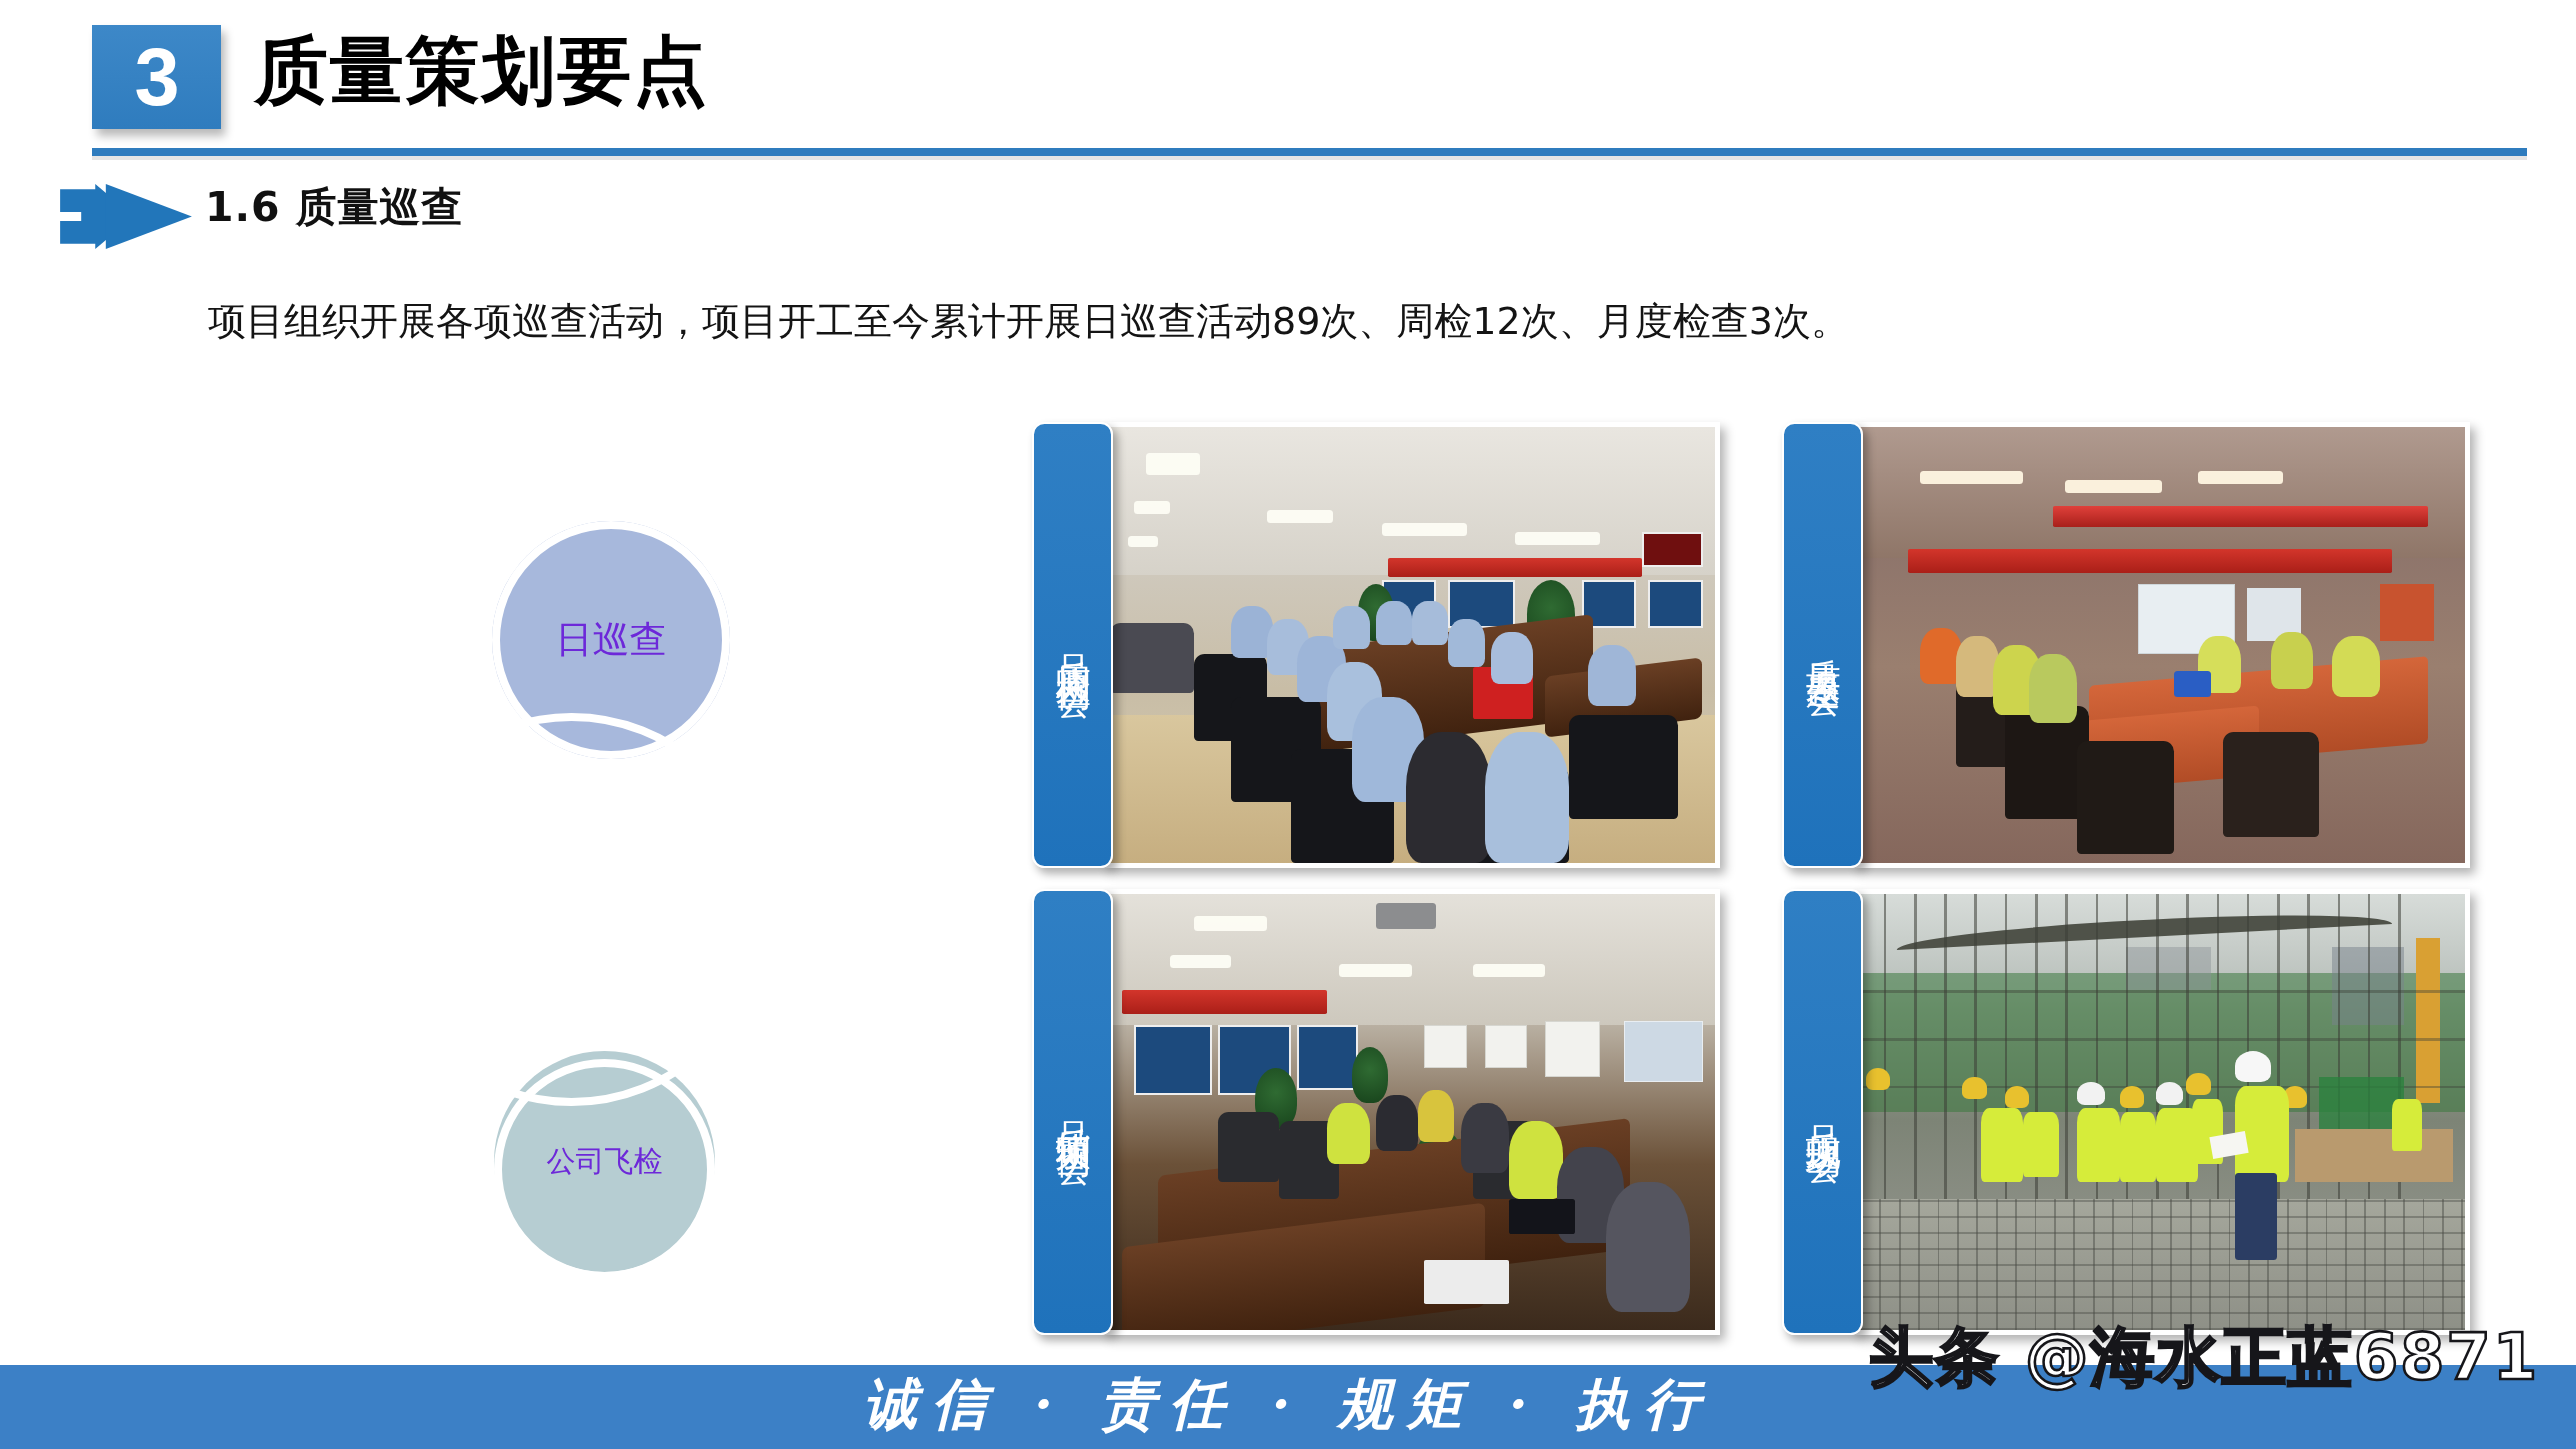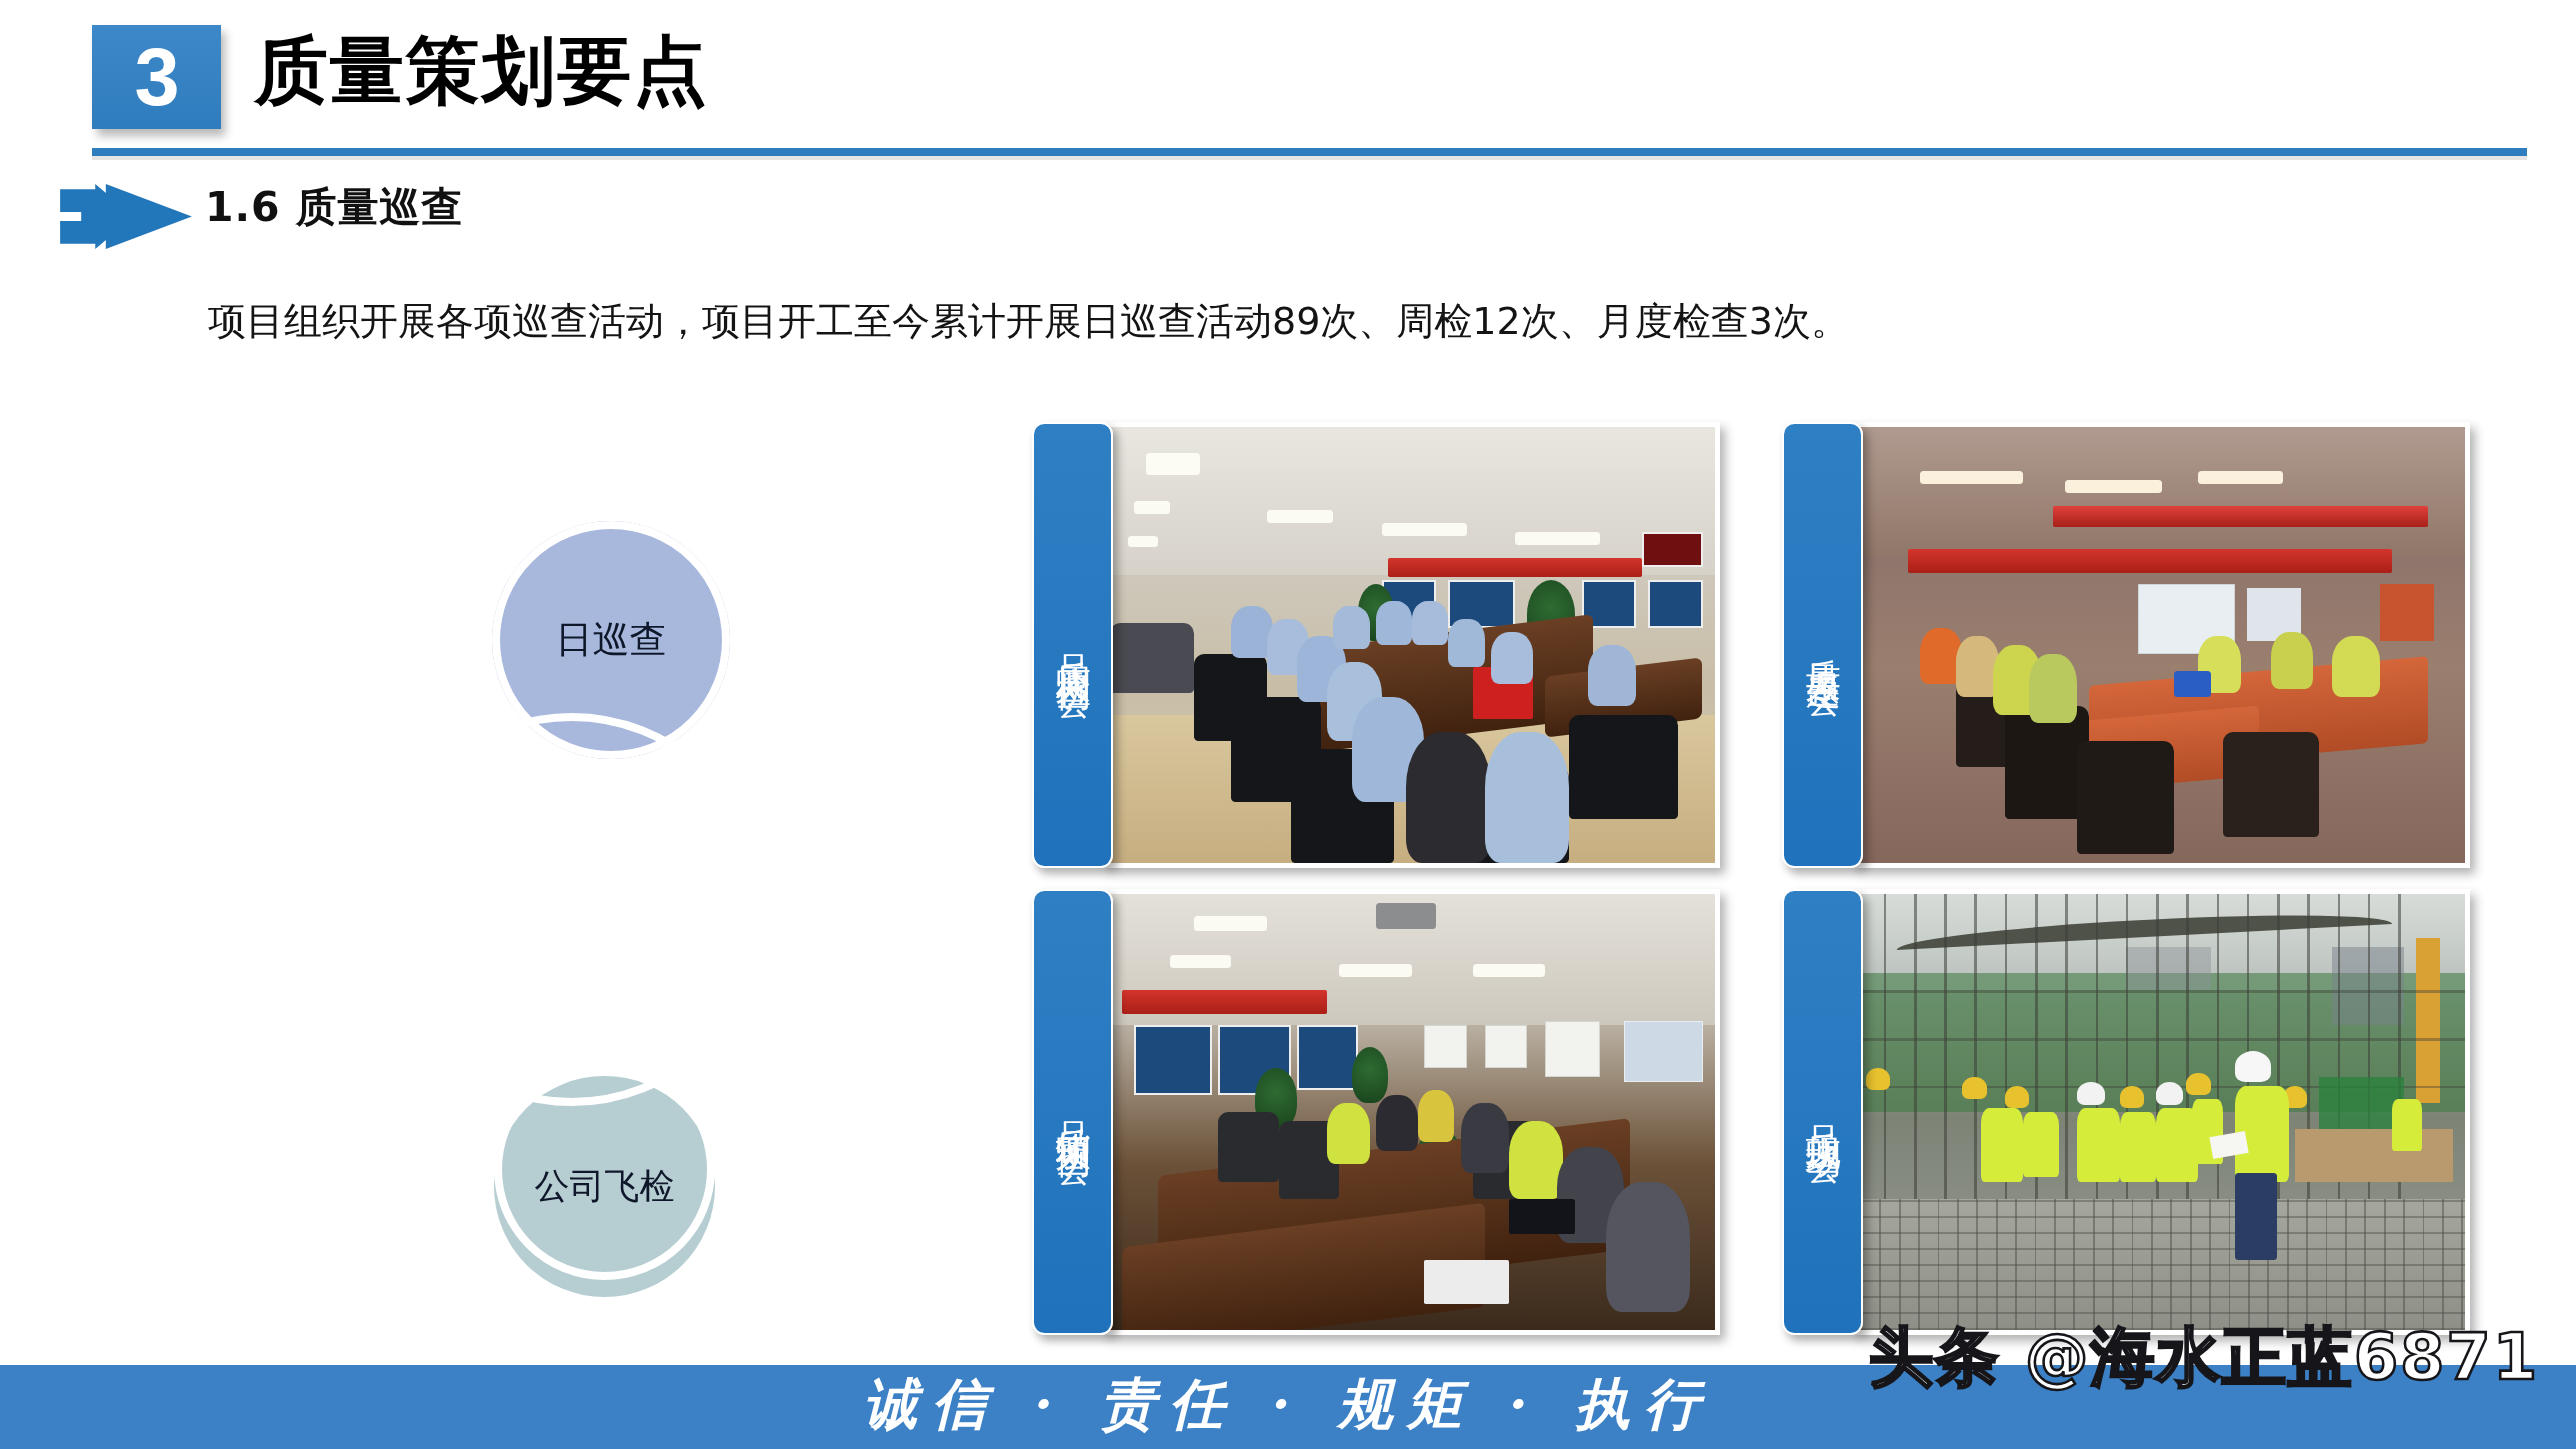"日巡查" .node { color: #0f172a -> #6d28d9 }
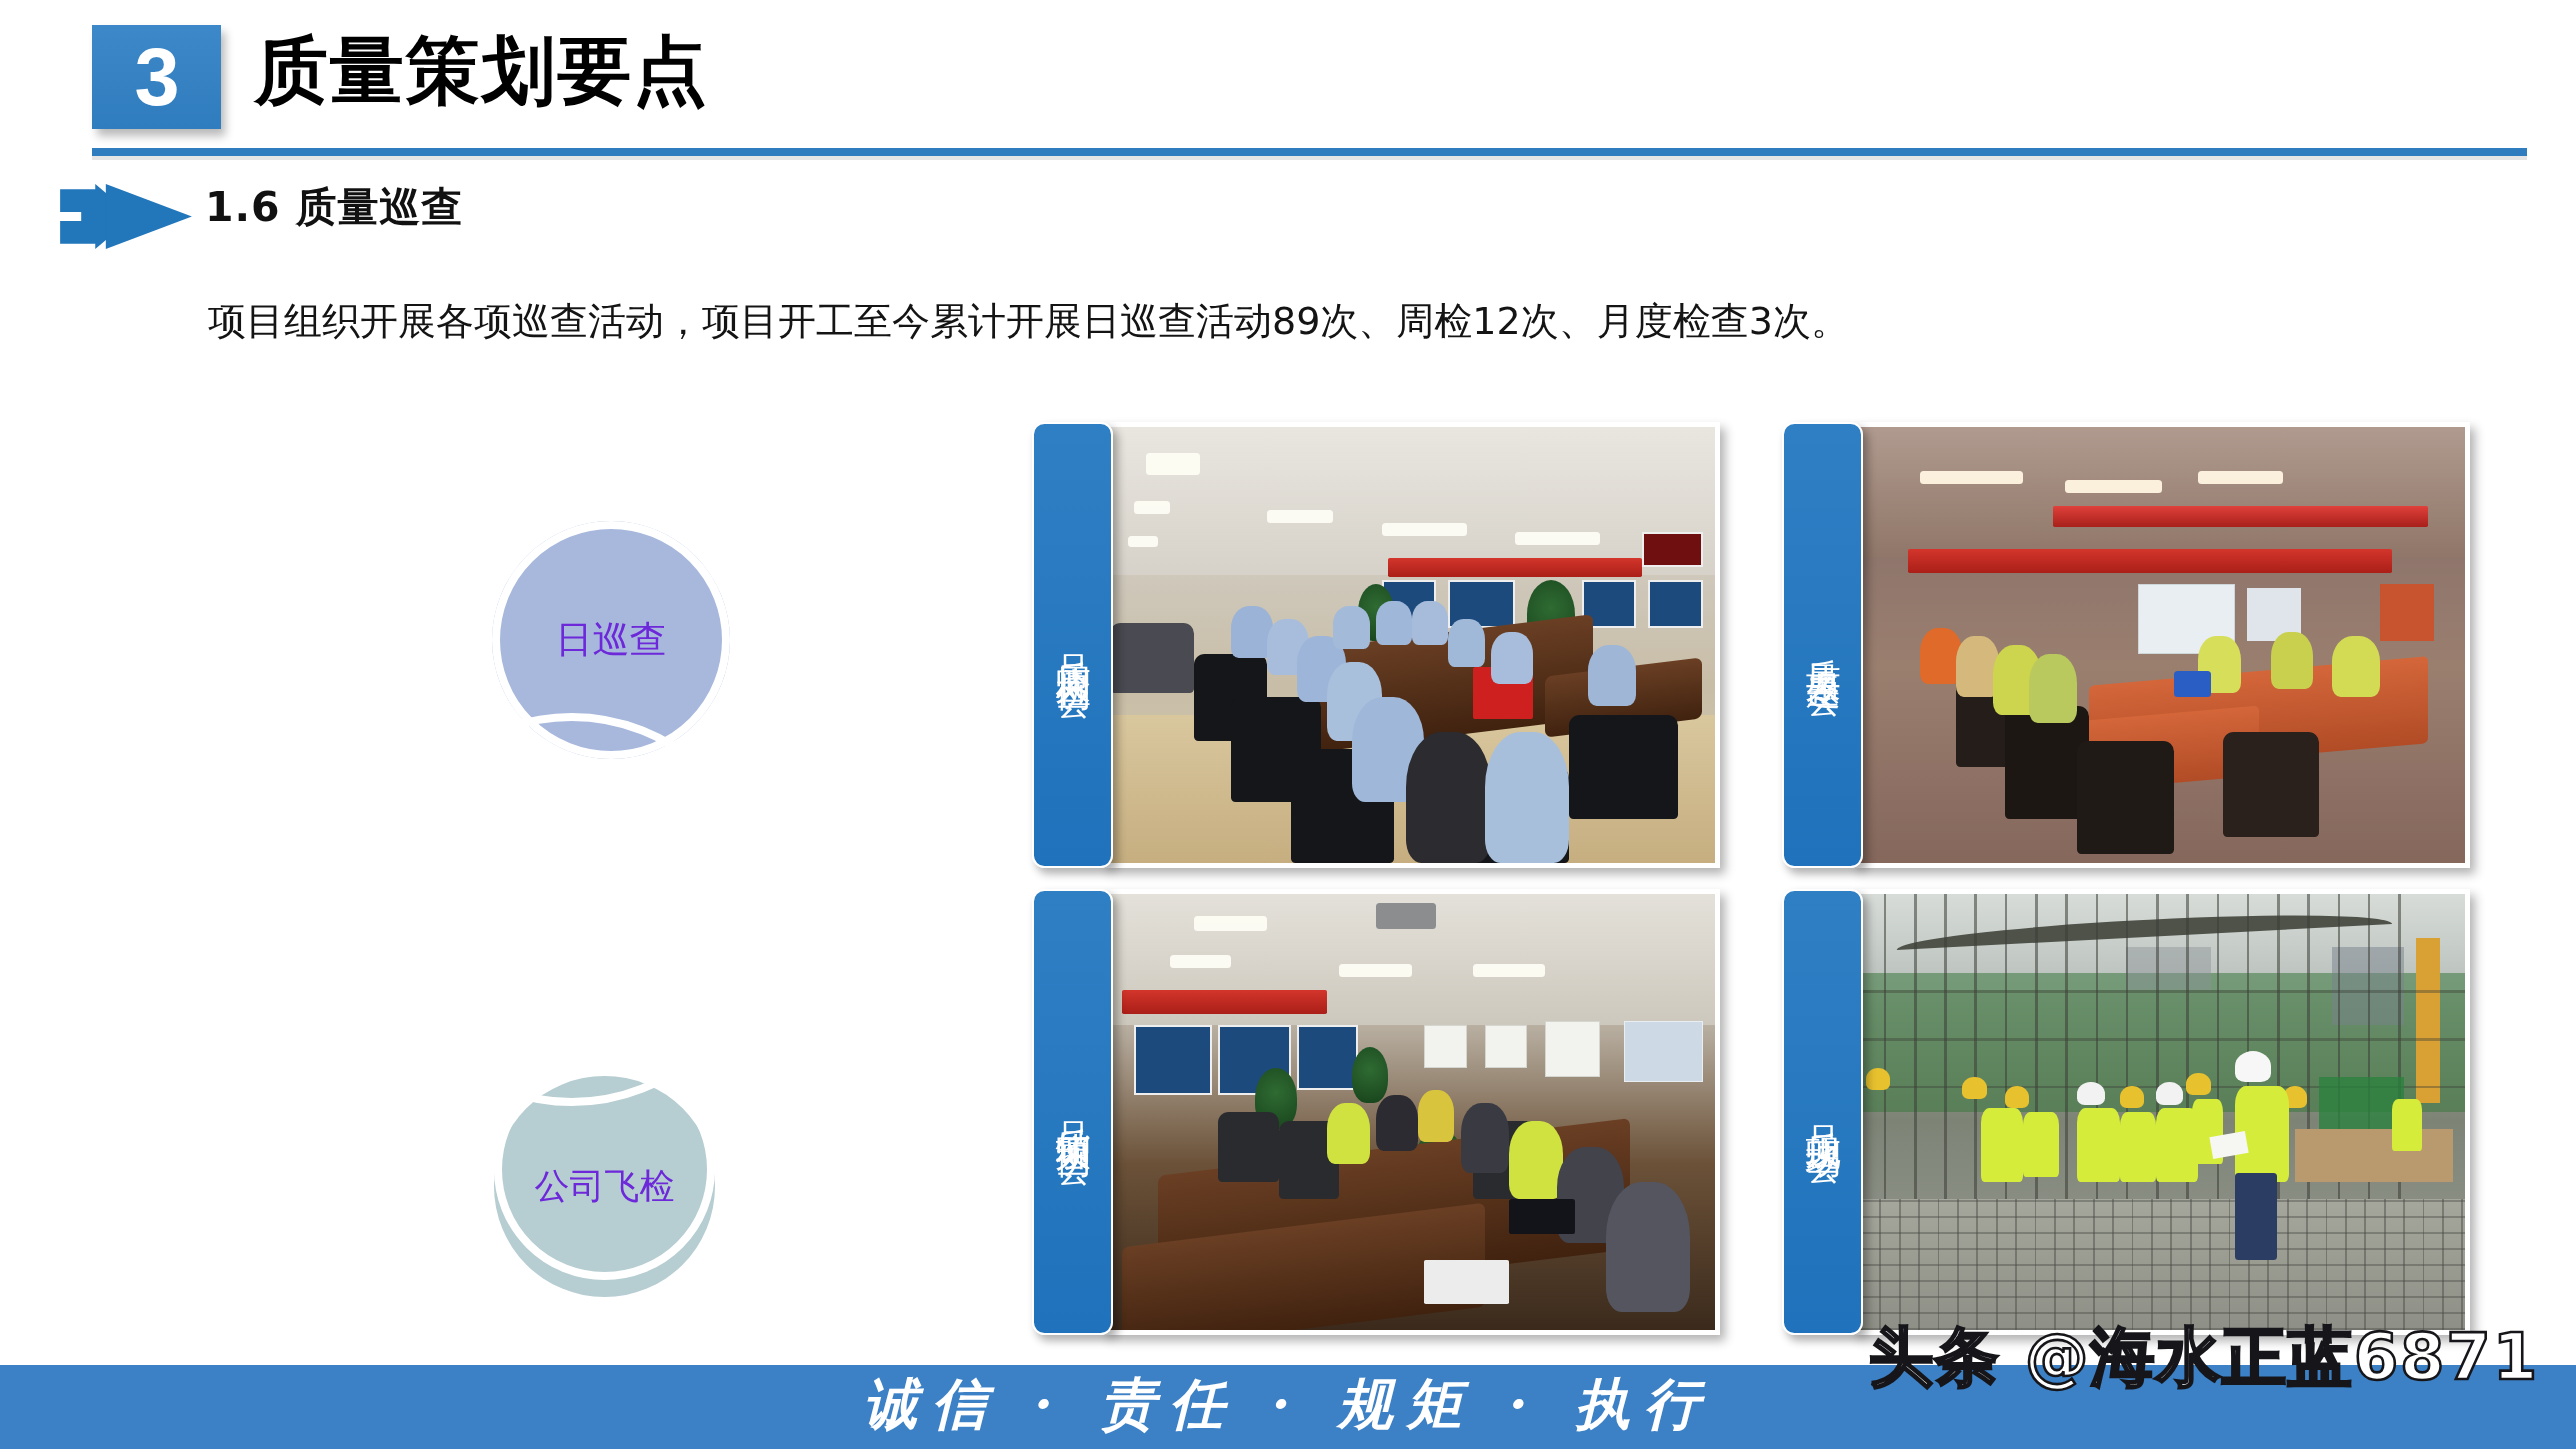"公司飞检" #node-bottom { font-size: 35px -> 29px; top: 582px -> 557px }
